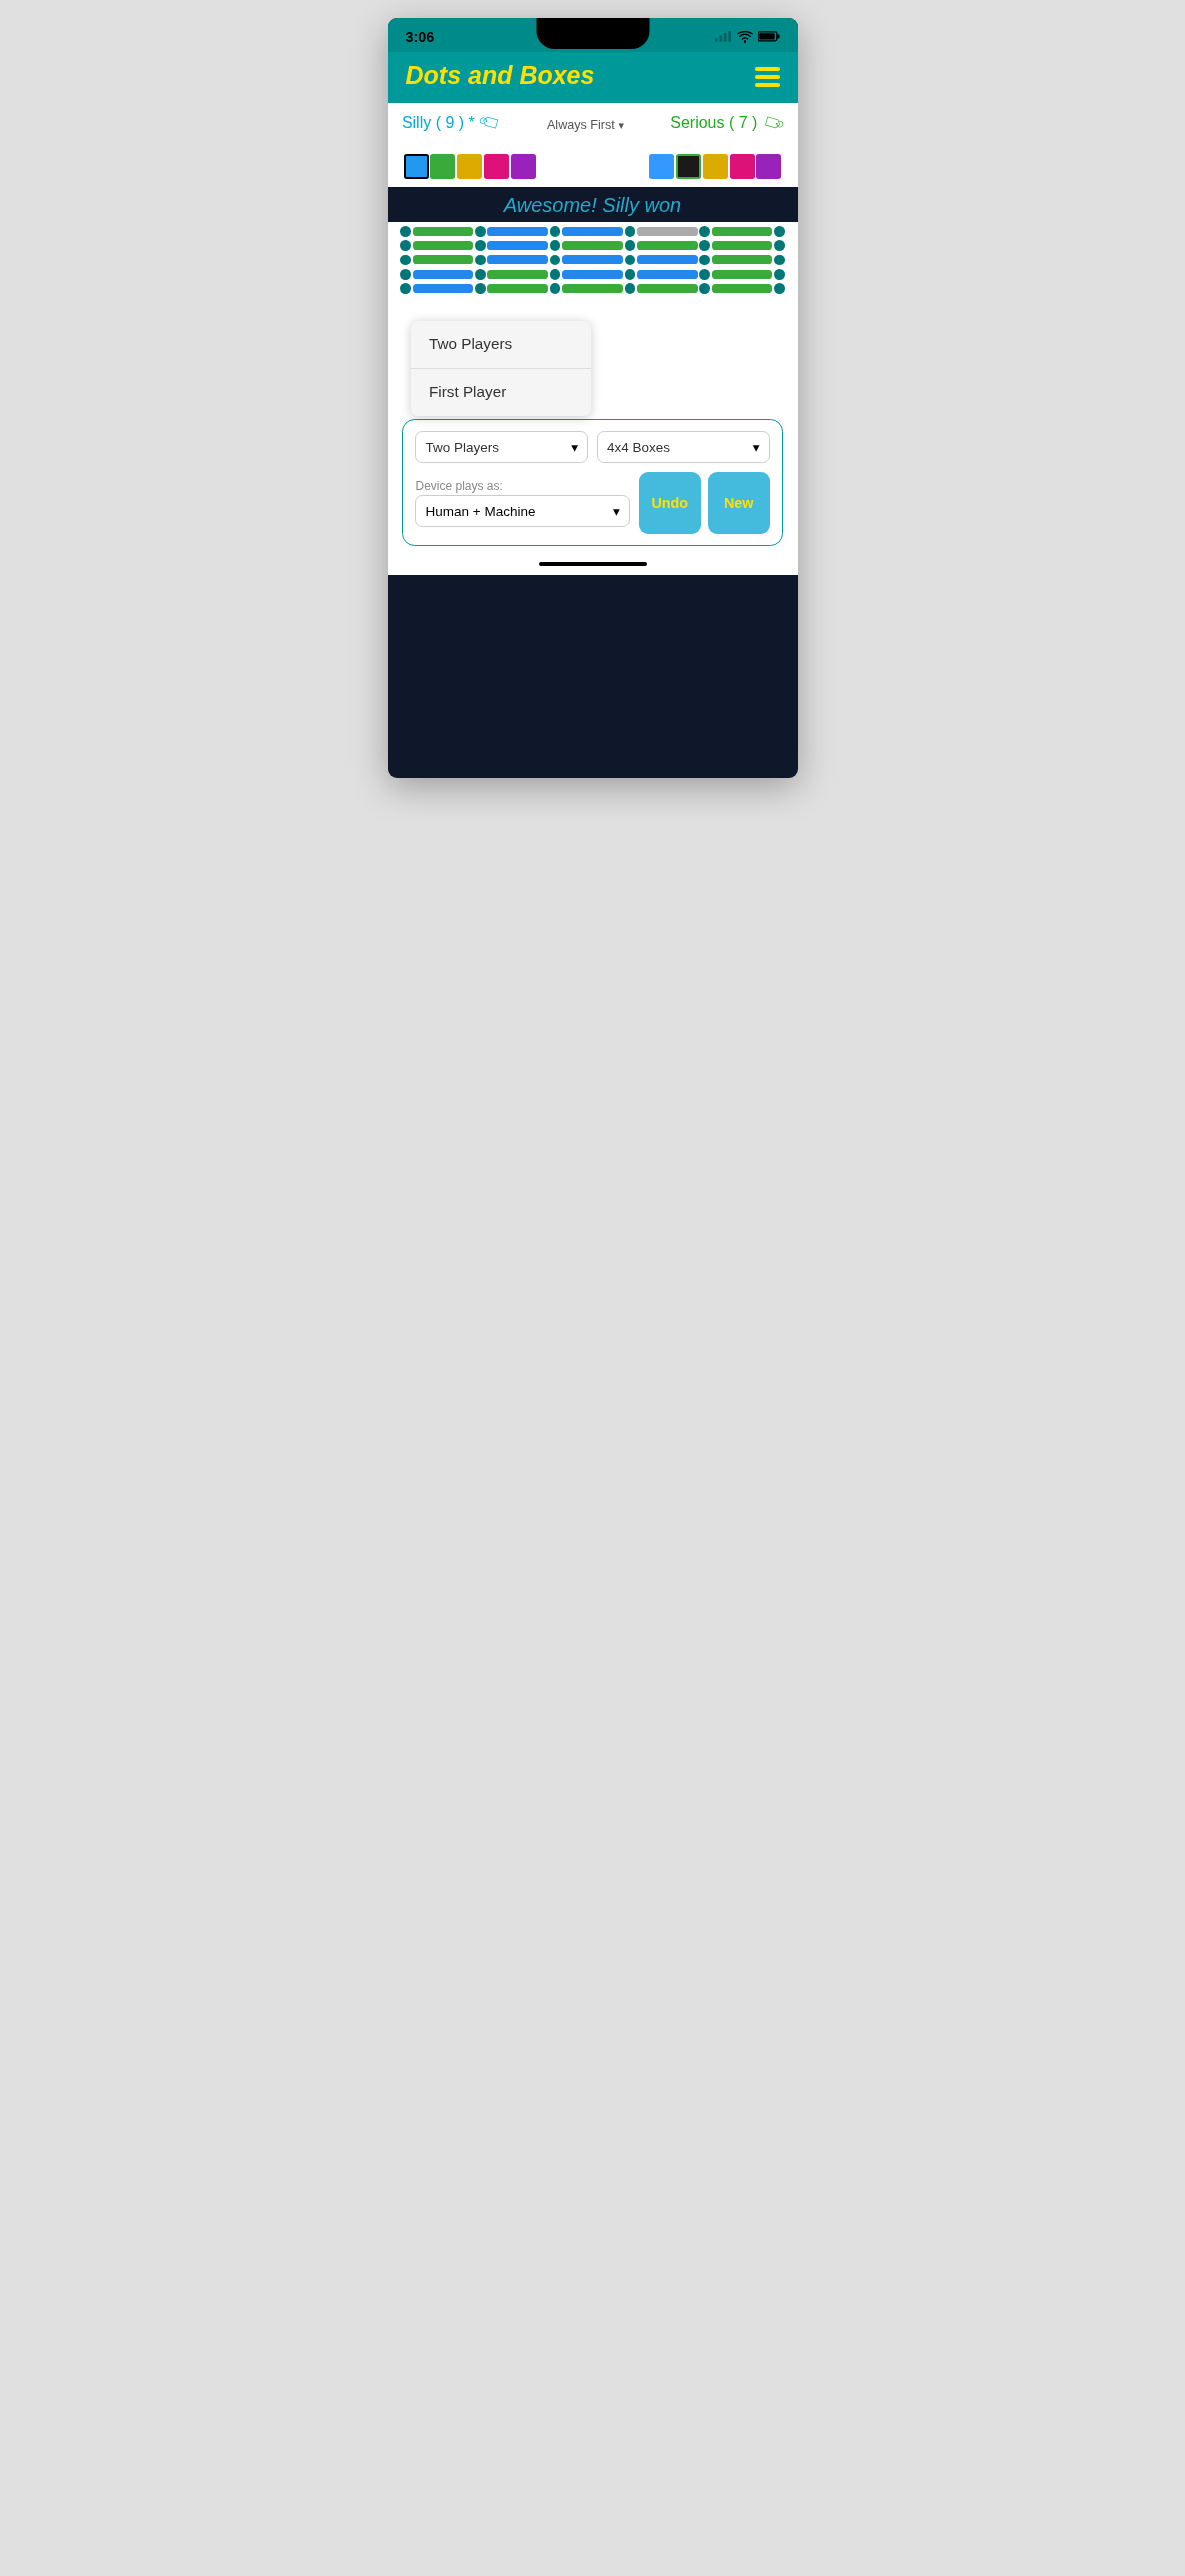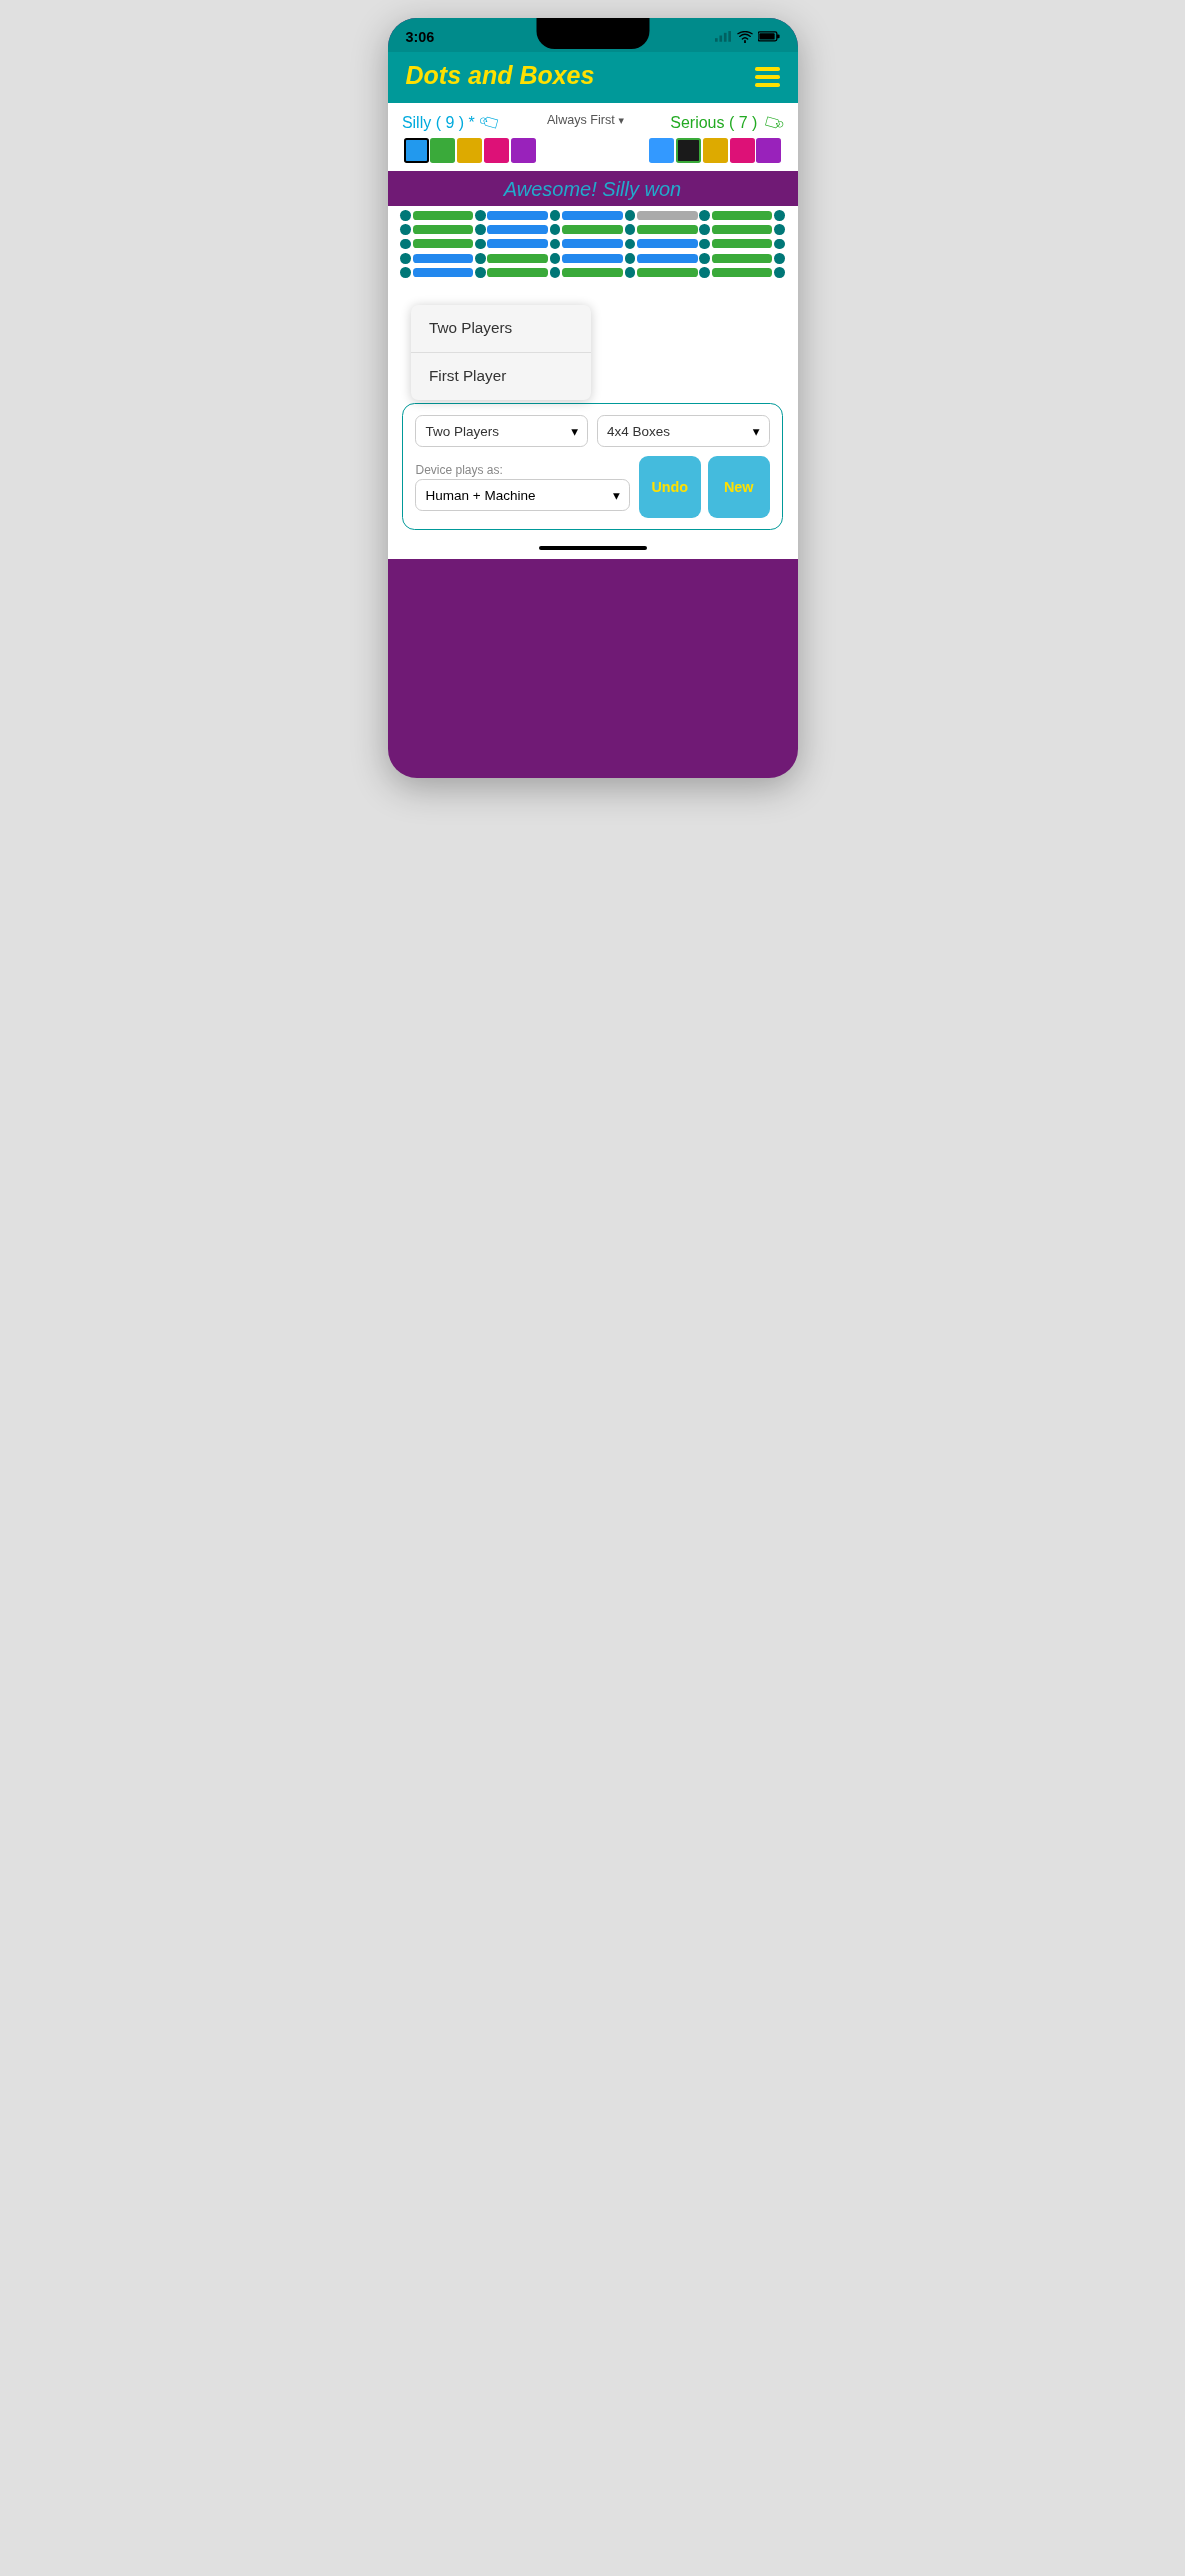"3:06" .phone-frame { background: #701a75 -> #0f172a; border-radius: 29px -> 9px }
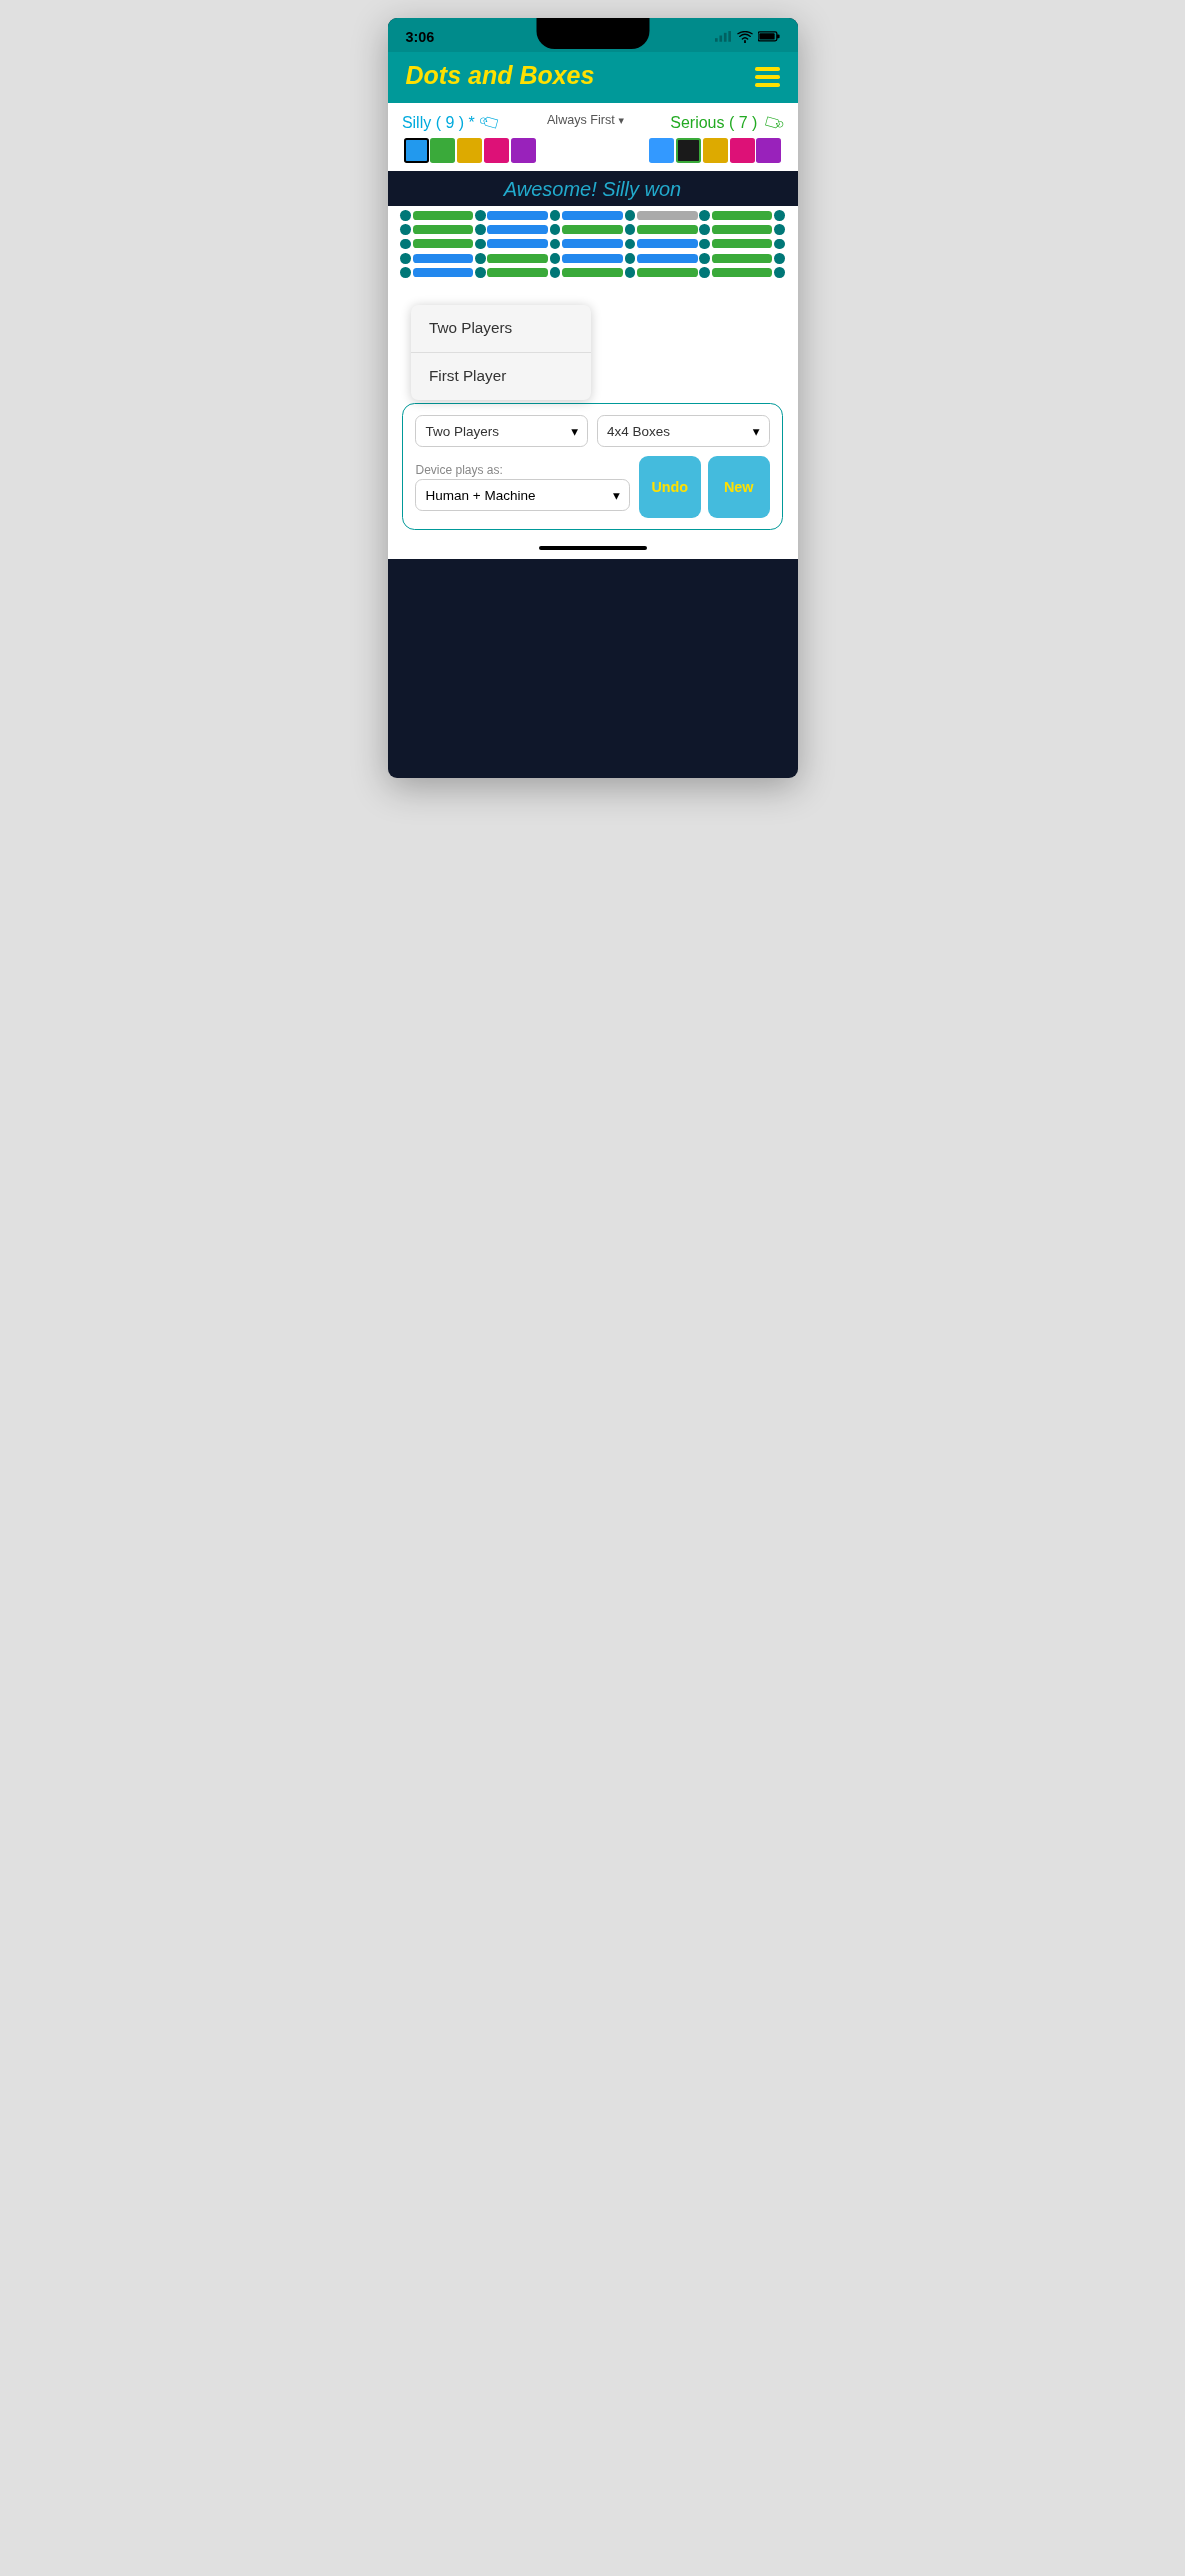"Silly ( 9 ) *" .score-row { align-items: flex-start -> flex-end; margin-bottom: 6px -> 22px }
